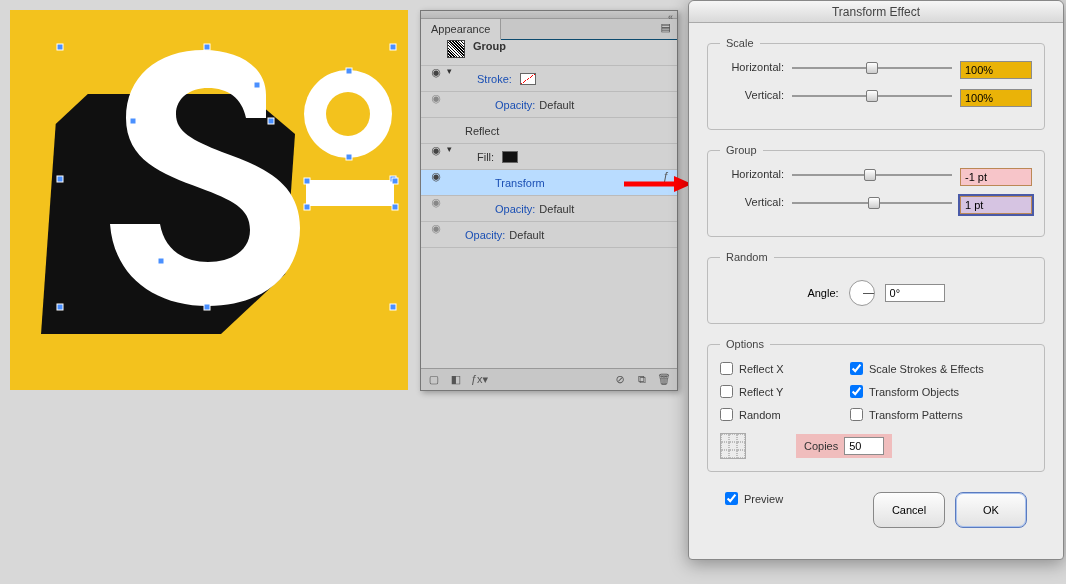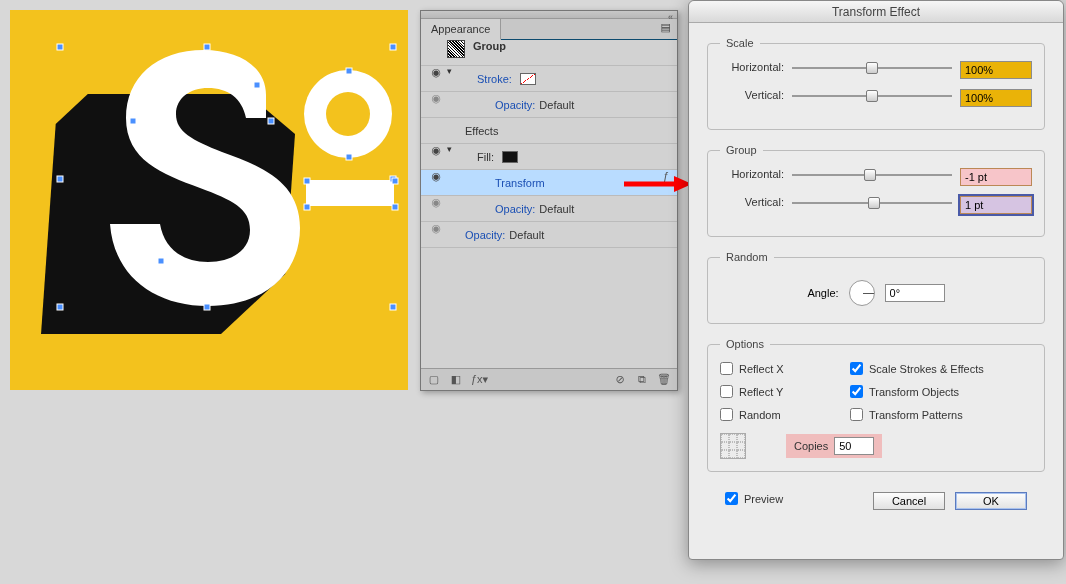"Effects" span.indent1 { text: Effects -> Reflect }
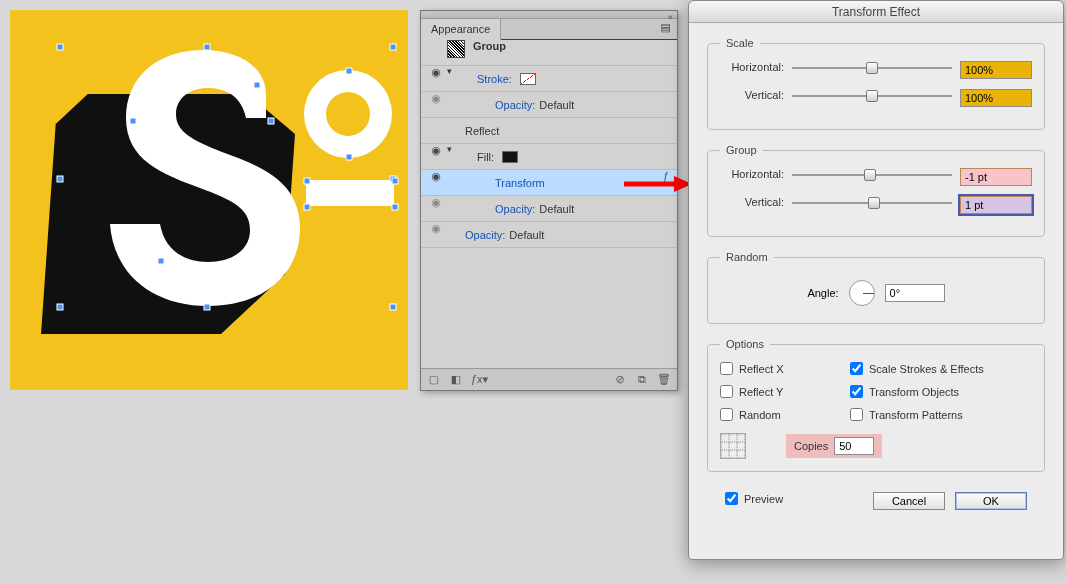"Copies" .options-footer { gap: none -> 10px }
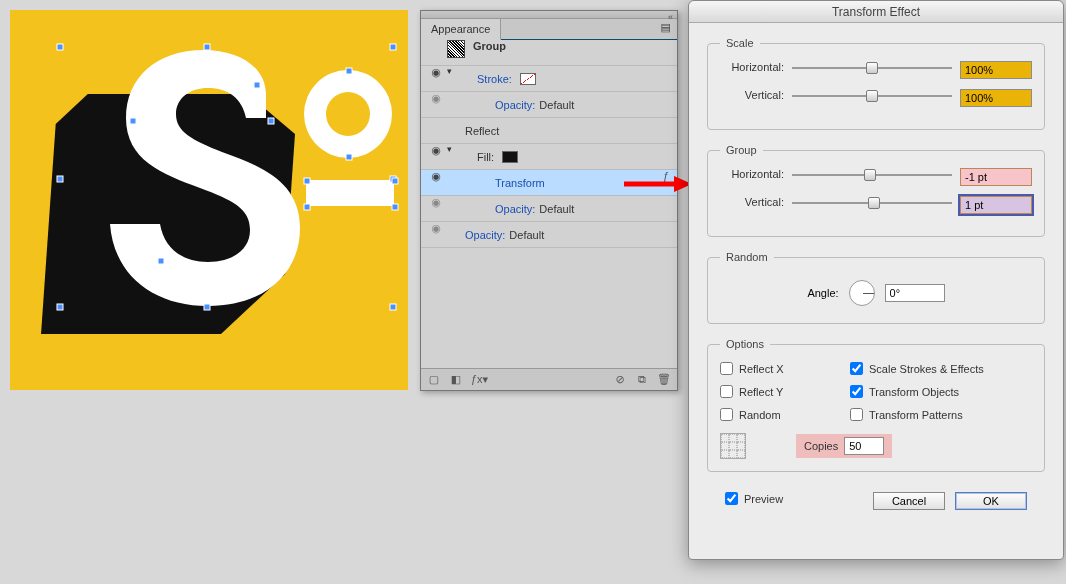"Cancel" .btn { border-radius: 0 -> 8px; height: 18px -> 36px }
